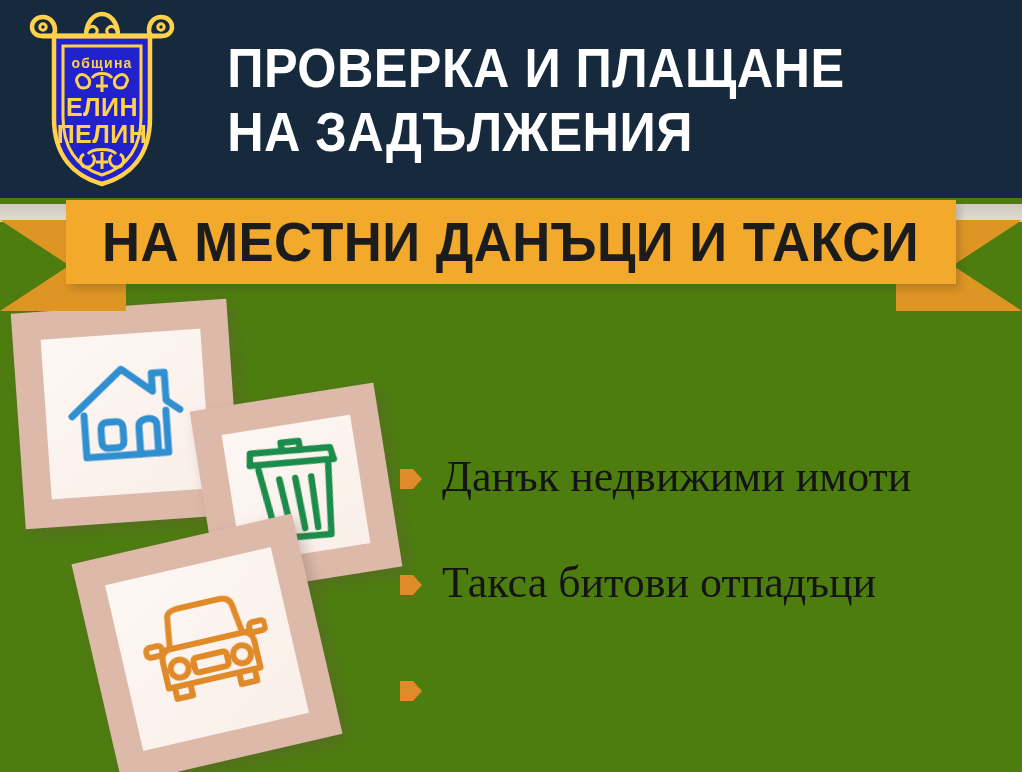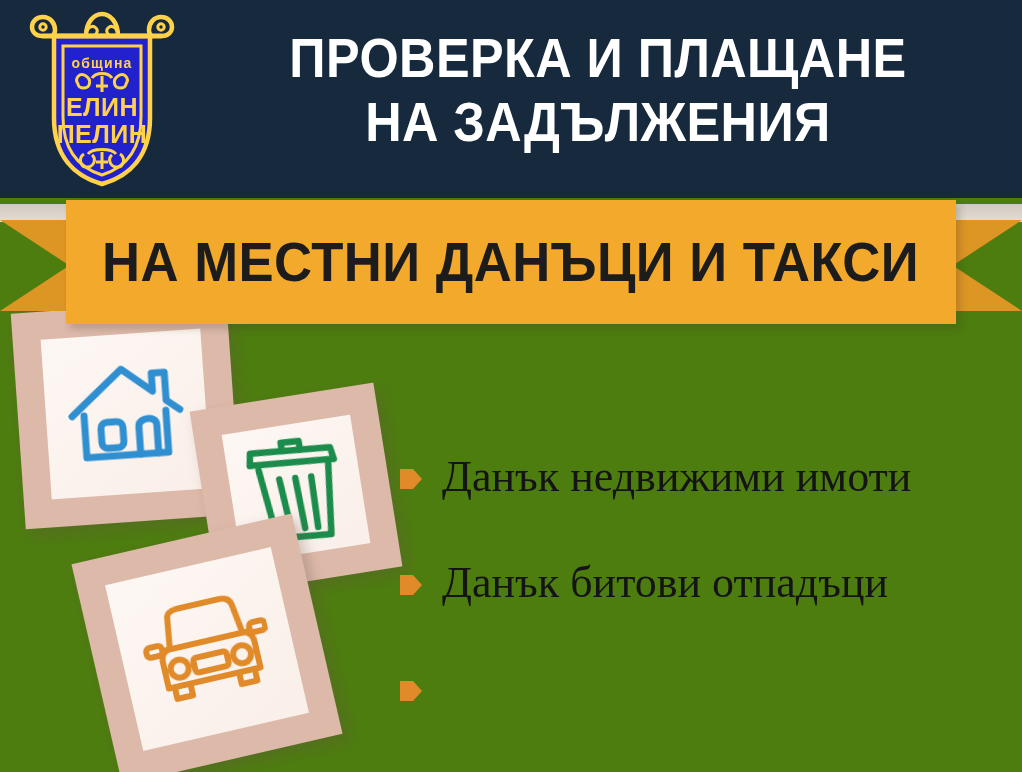"ПРОВЕРКА И ПЛАЩАНЕ" .title-block { text-align: center -> left; top: 26px -> 36px }
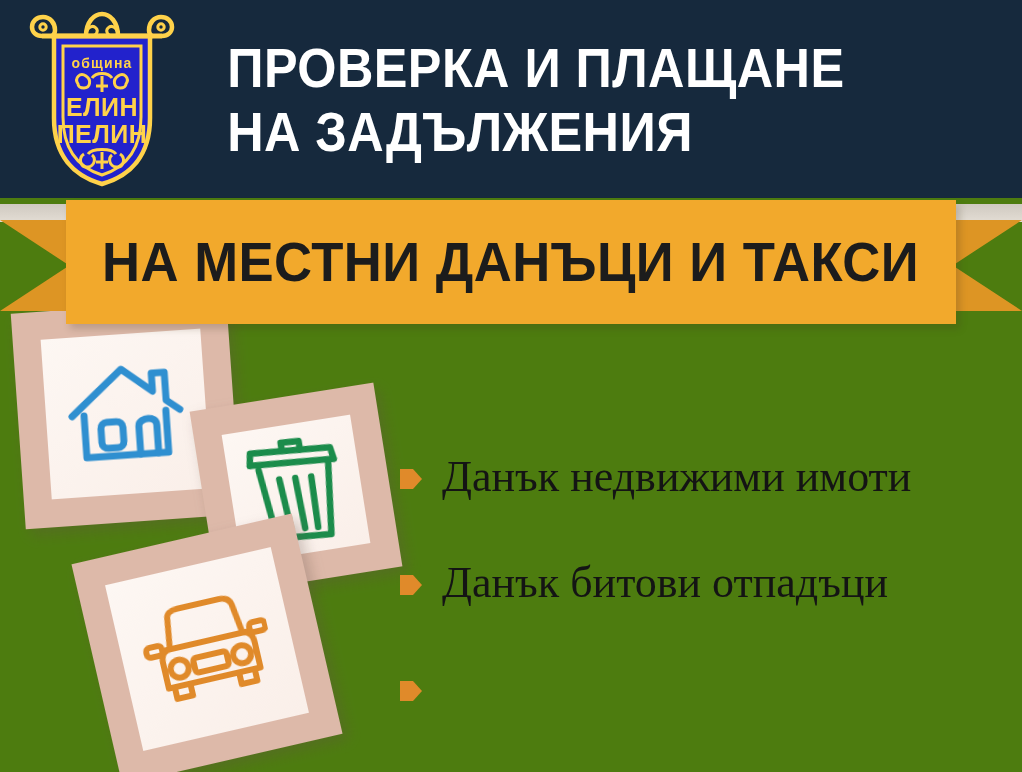"НА МЕСТНИ ДАНЪЦИ И ТАКСИ" .ribbon-panel { height: 124px -> 84px }
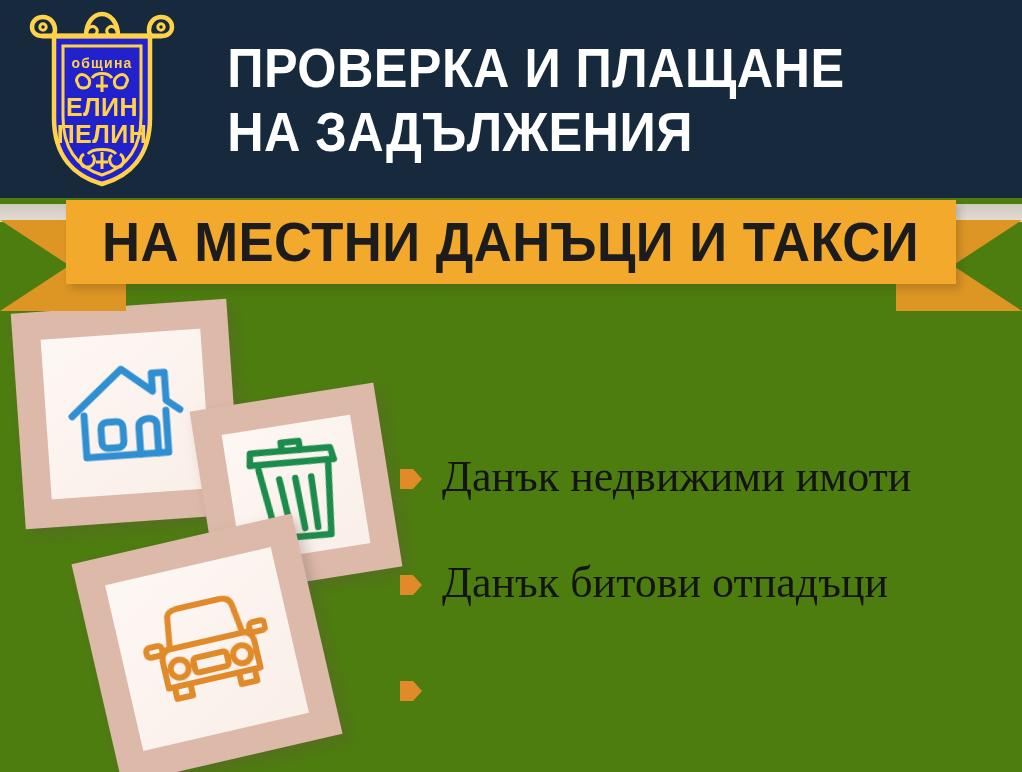"Данък битови отпадъци" span.bullet-text { text: Данък -> Такса }
